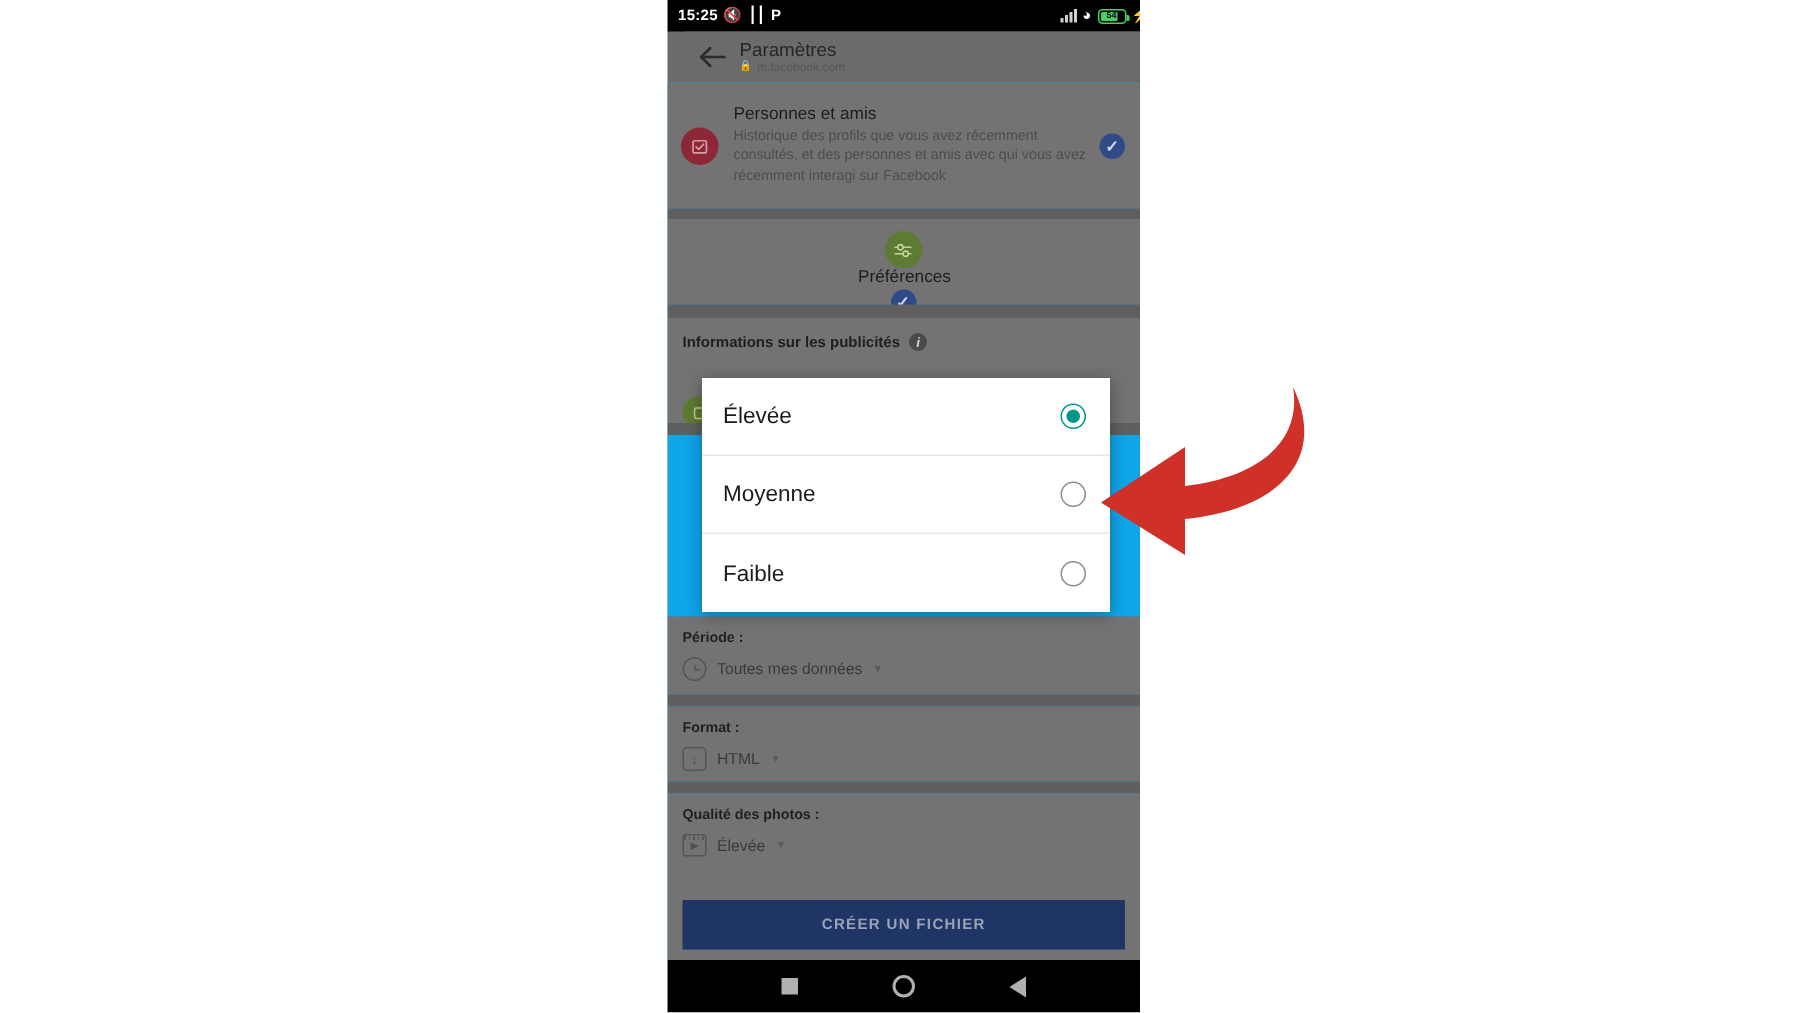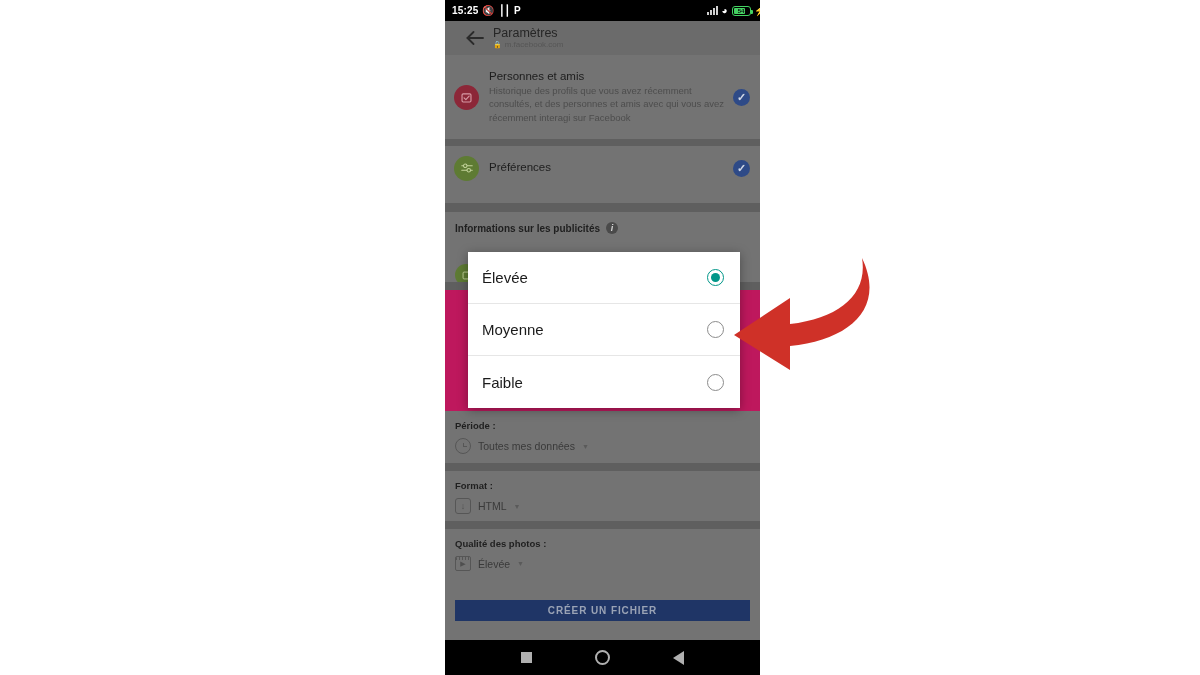"Personnes et amis" .page { background: #be185d -> #0ea5e9 }
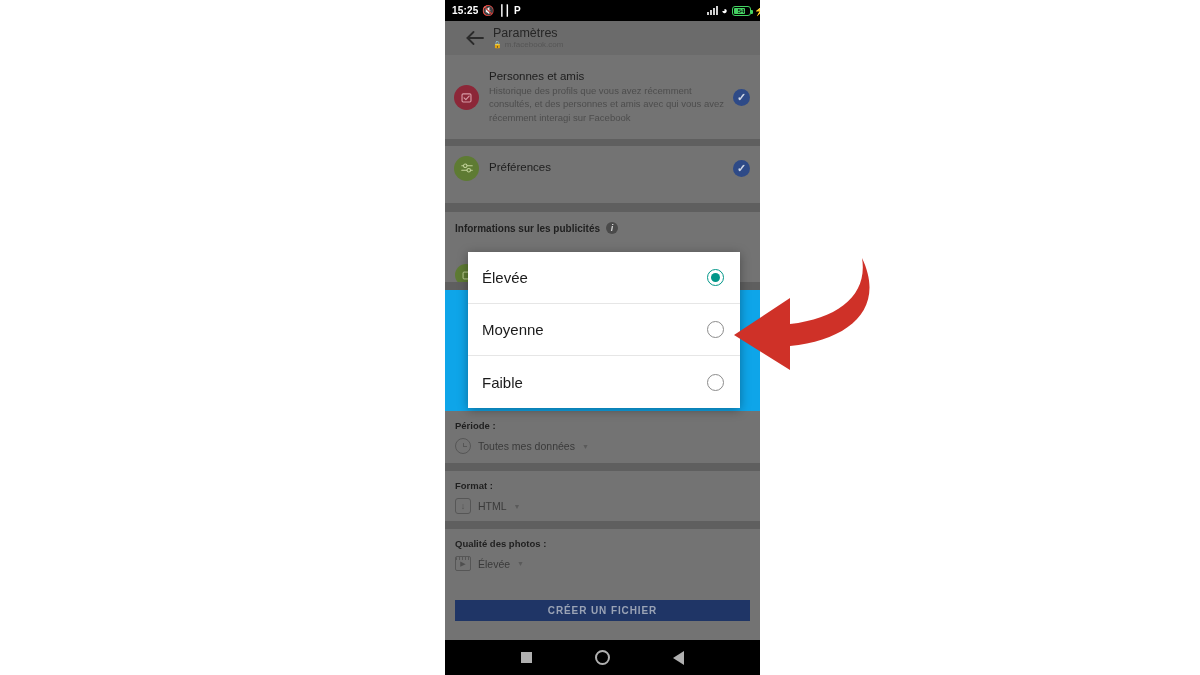"Préférences" div.row-item { flex-direction: none -> column }
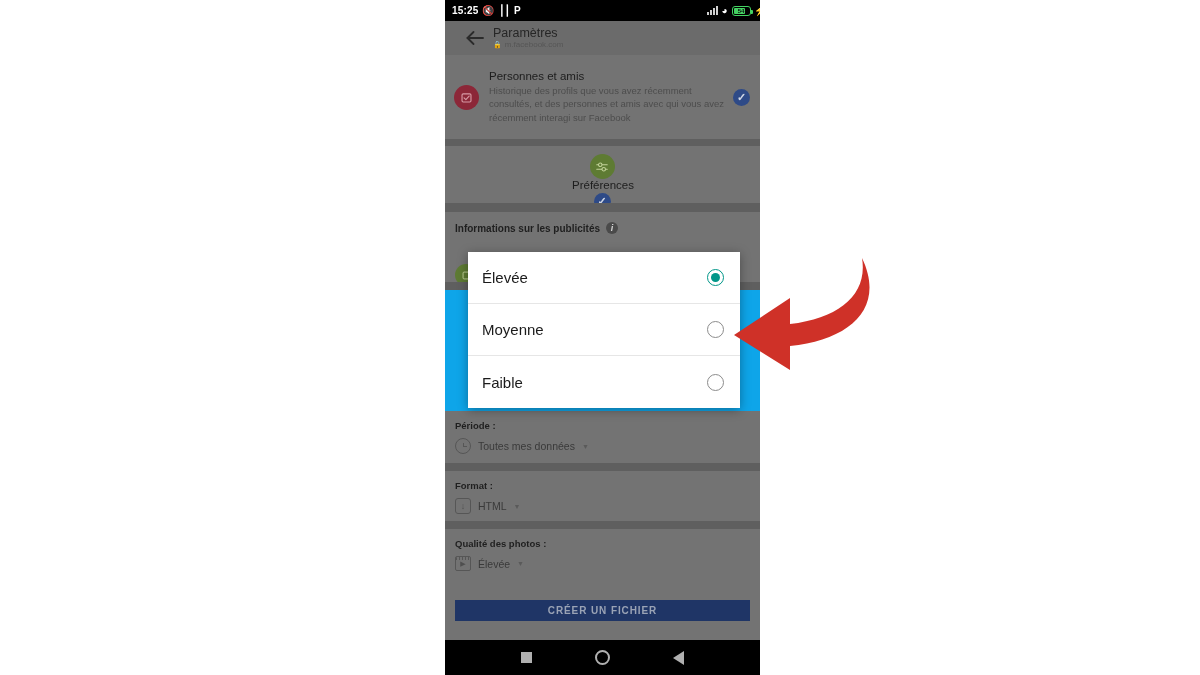"CRÉER UN FICHIER" .create-btn { height: 21px -> 33px }
